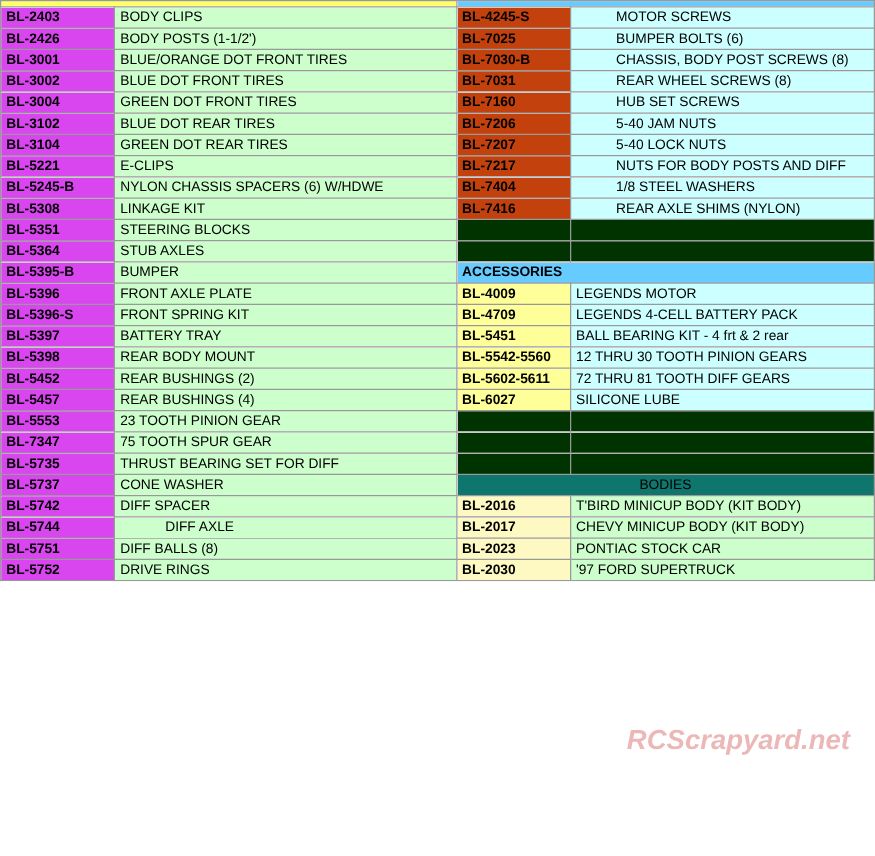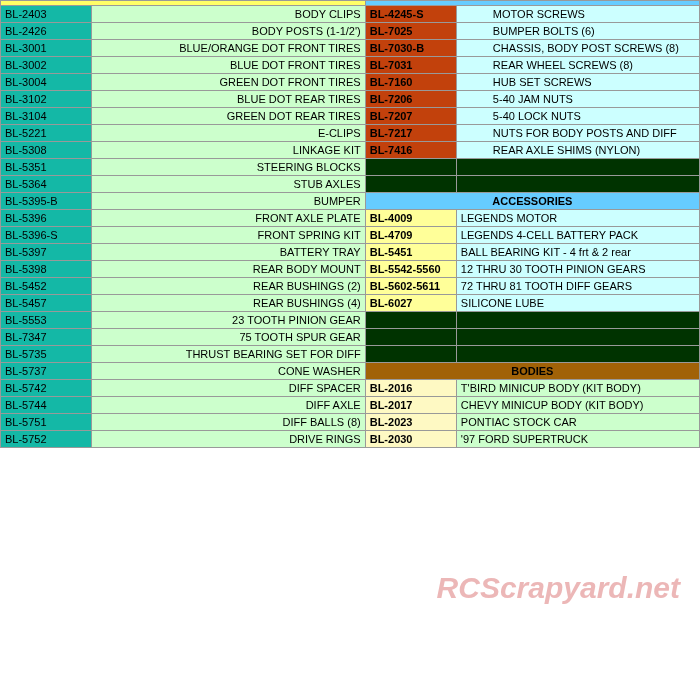"BL-2403" .part-num { background: #14b8a6 -> #d946ef; font-weight: normal -> bold }
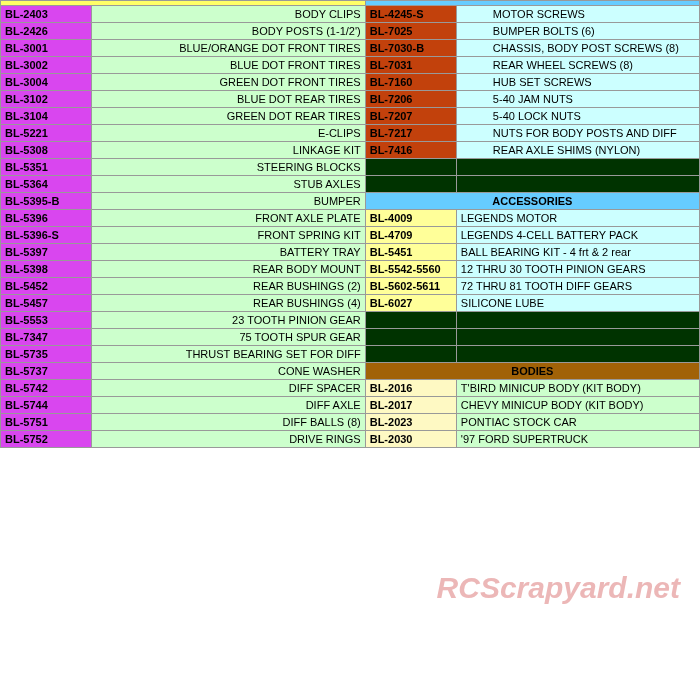"BODY CLIPS" .part-name { text-align: right -> none }
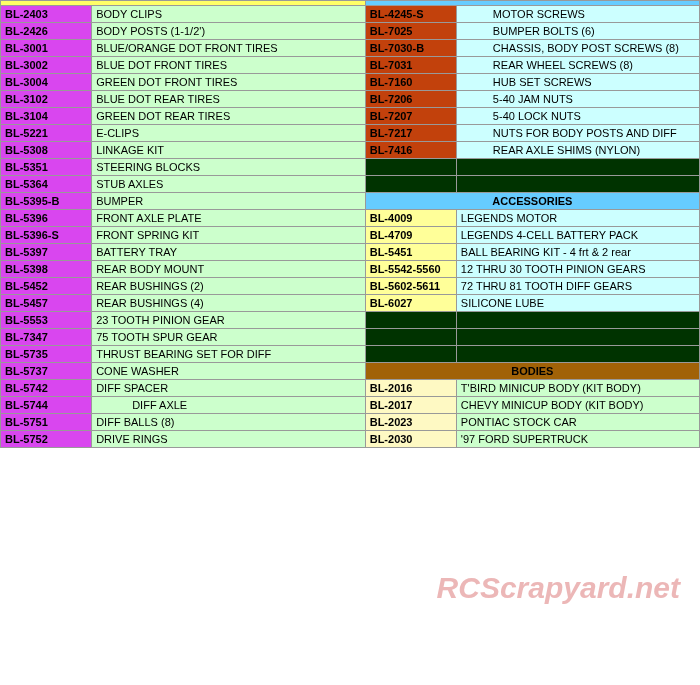"BL-5245-B" tr { html: none -> <tr> <td>BL-5245-B</td> <td>NYLON CHASSIS SPACERS (6) W/HDWE</td> <td>BL-7404</td> <td>1/8 STEEL WASHERS</td> </tr> }
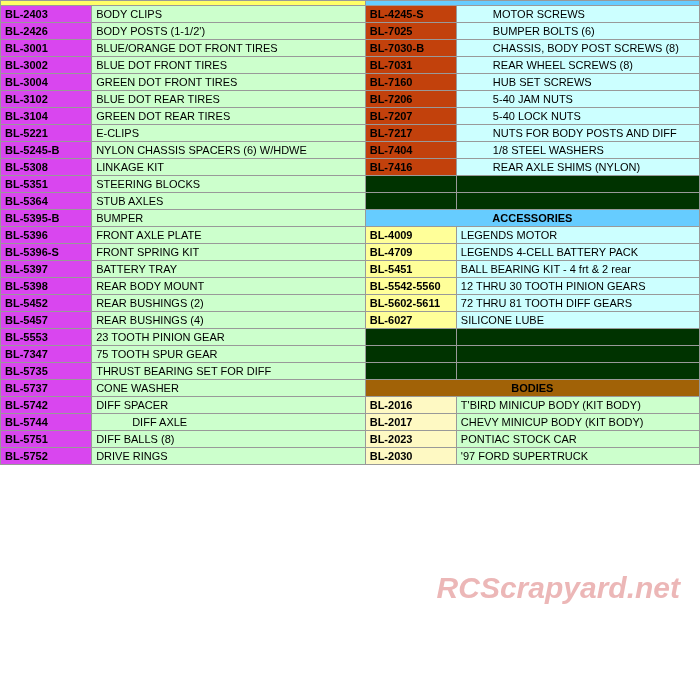"ACCESSORIES" .acc-header { text-align: center -> none }
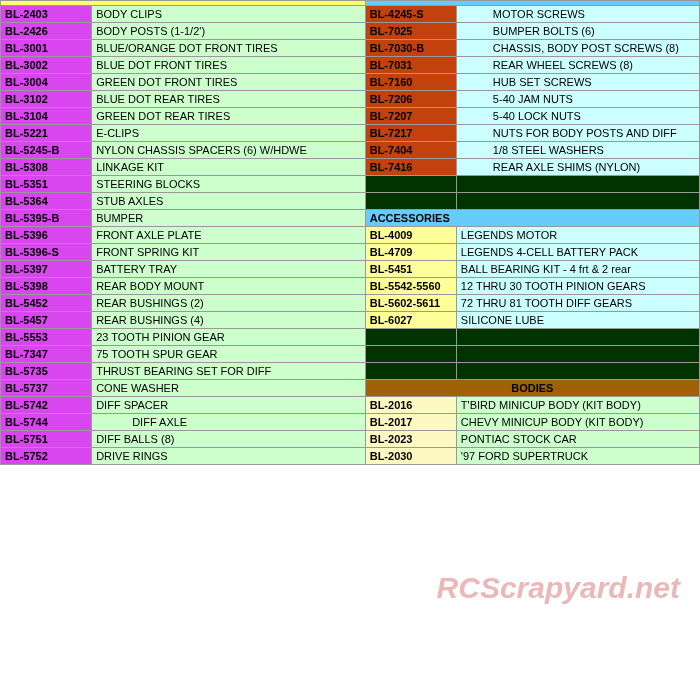"BODIES" .bodies-header { background: #a16207 -> #0f766e; font-weight: bold -> normal }
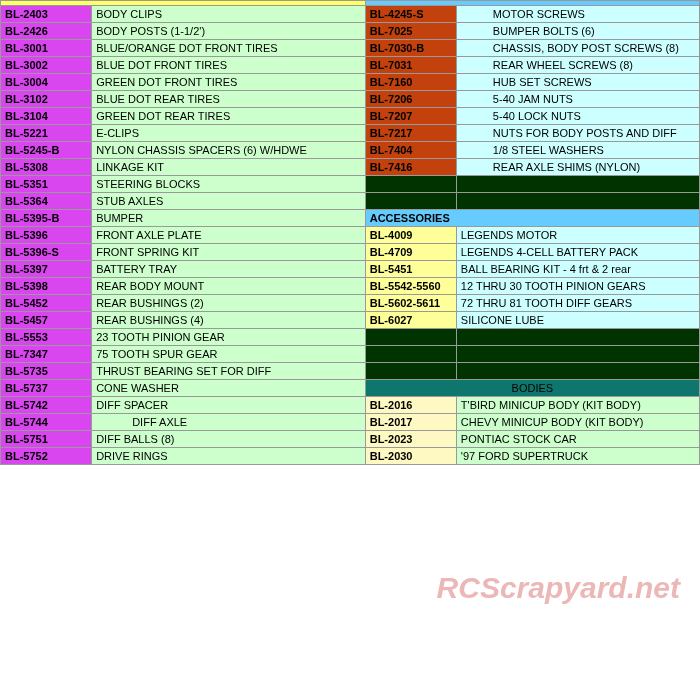"RCScrapyard.net" div { font-size: 30px -> 22px }
